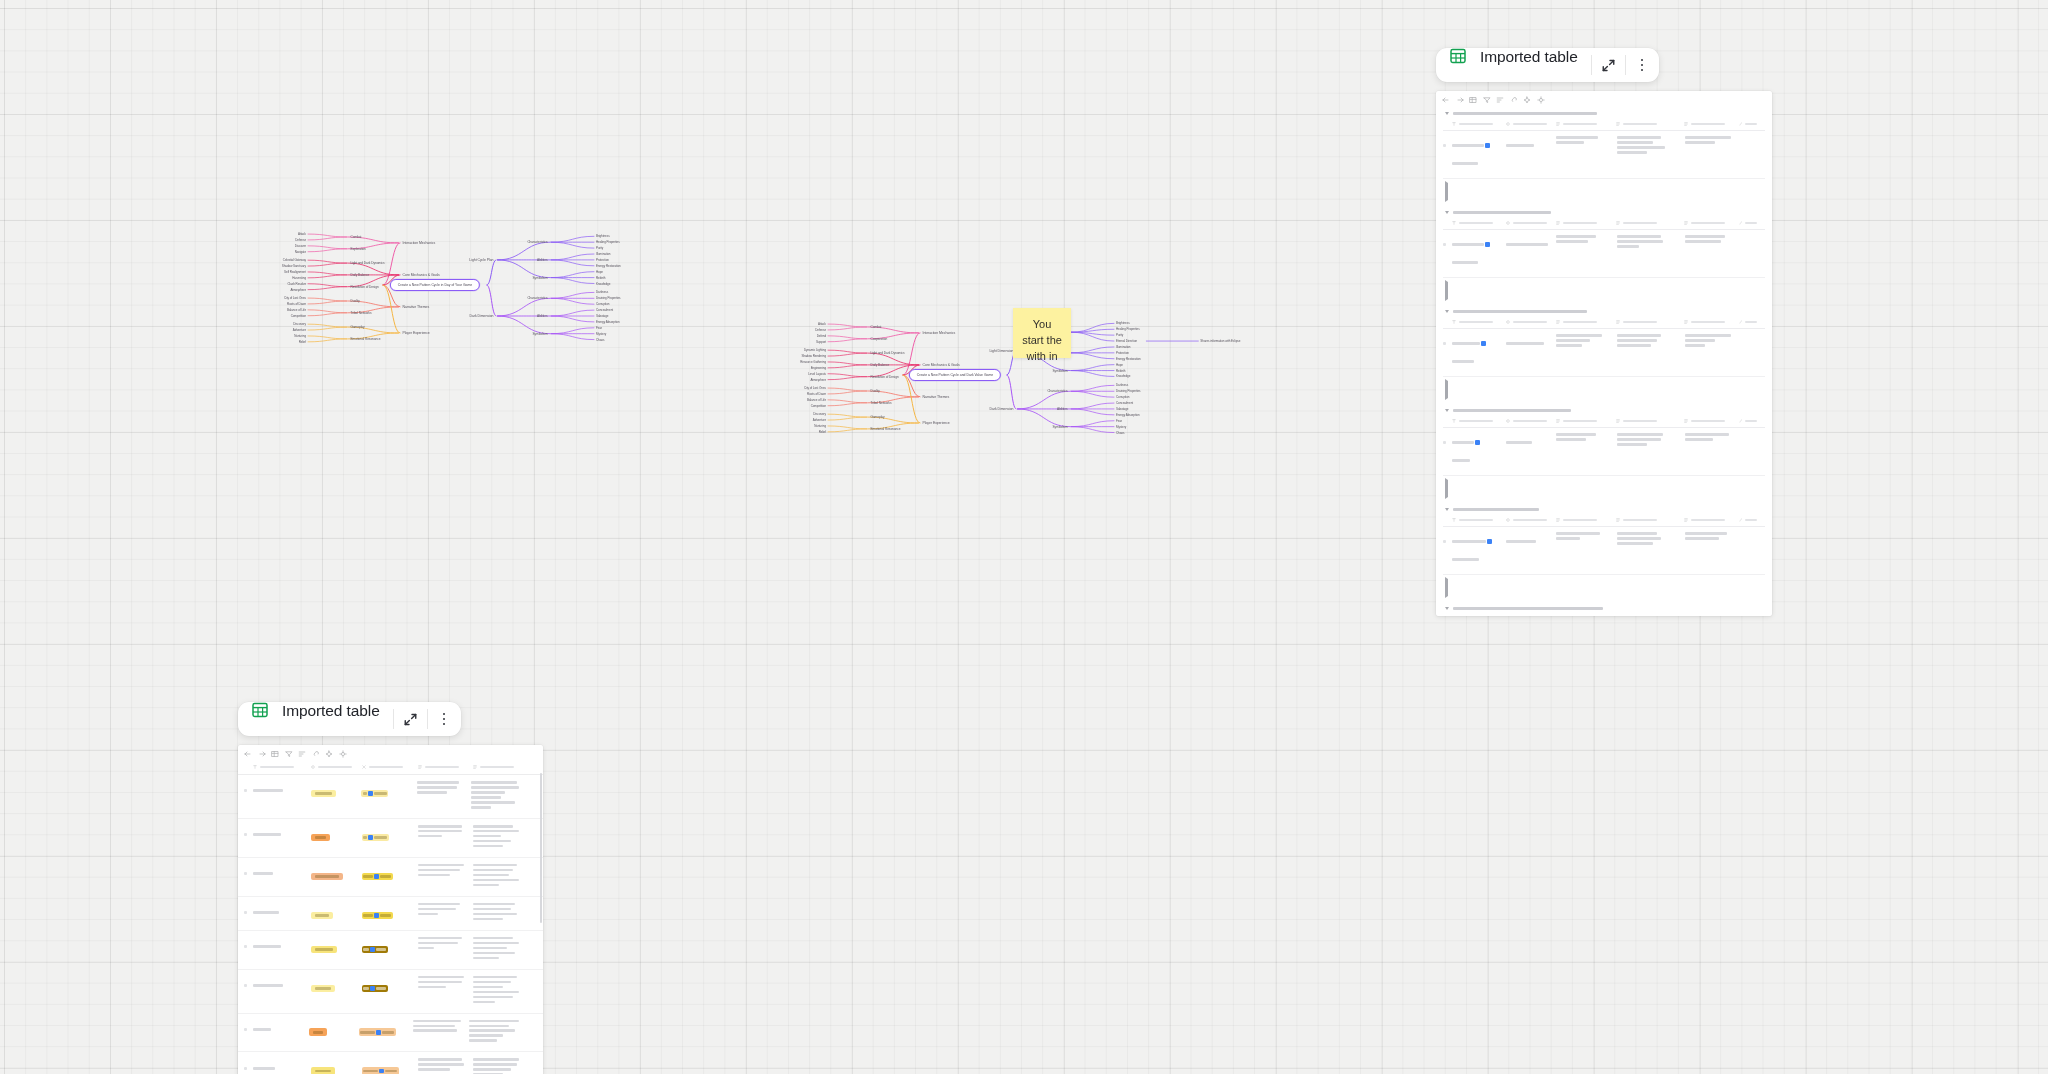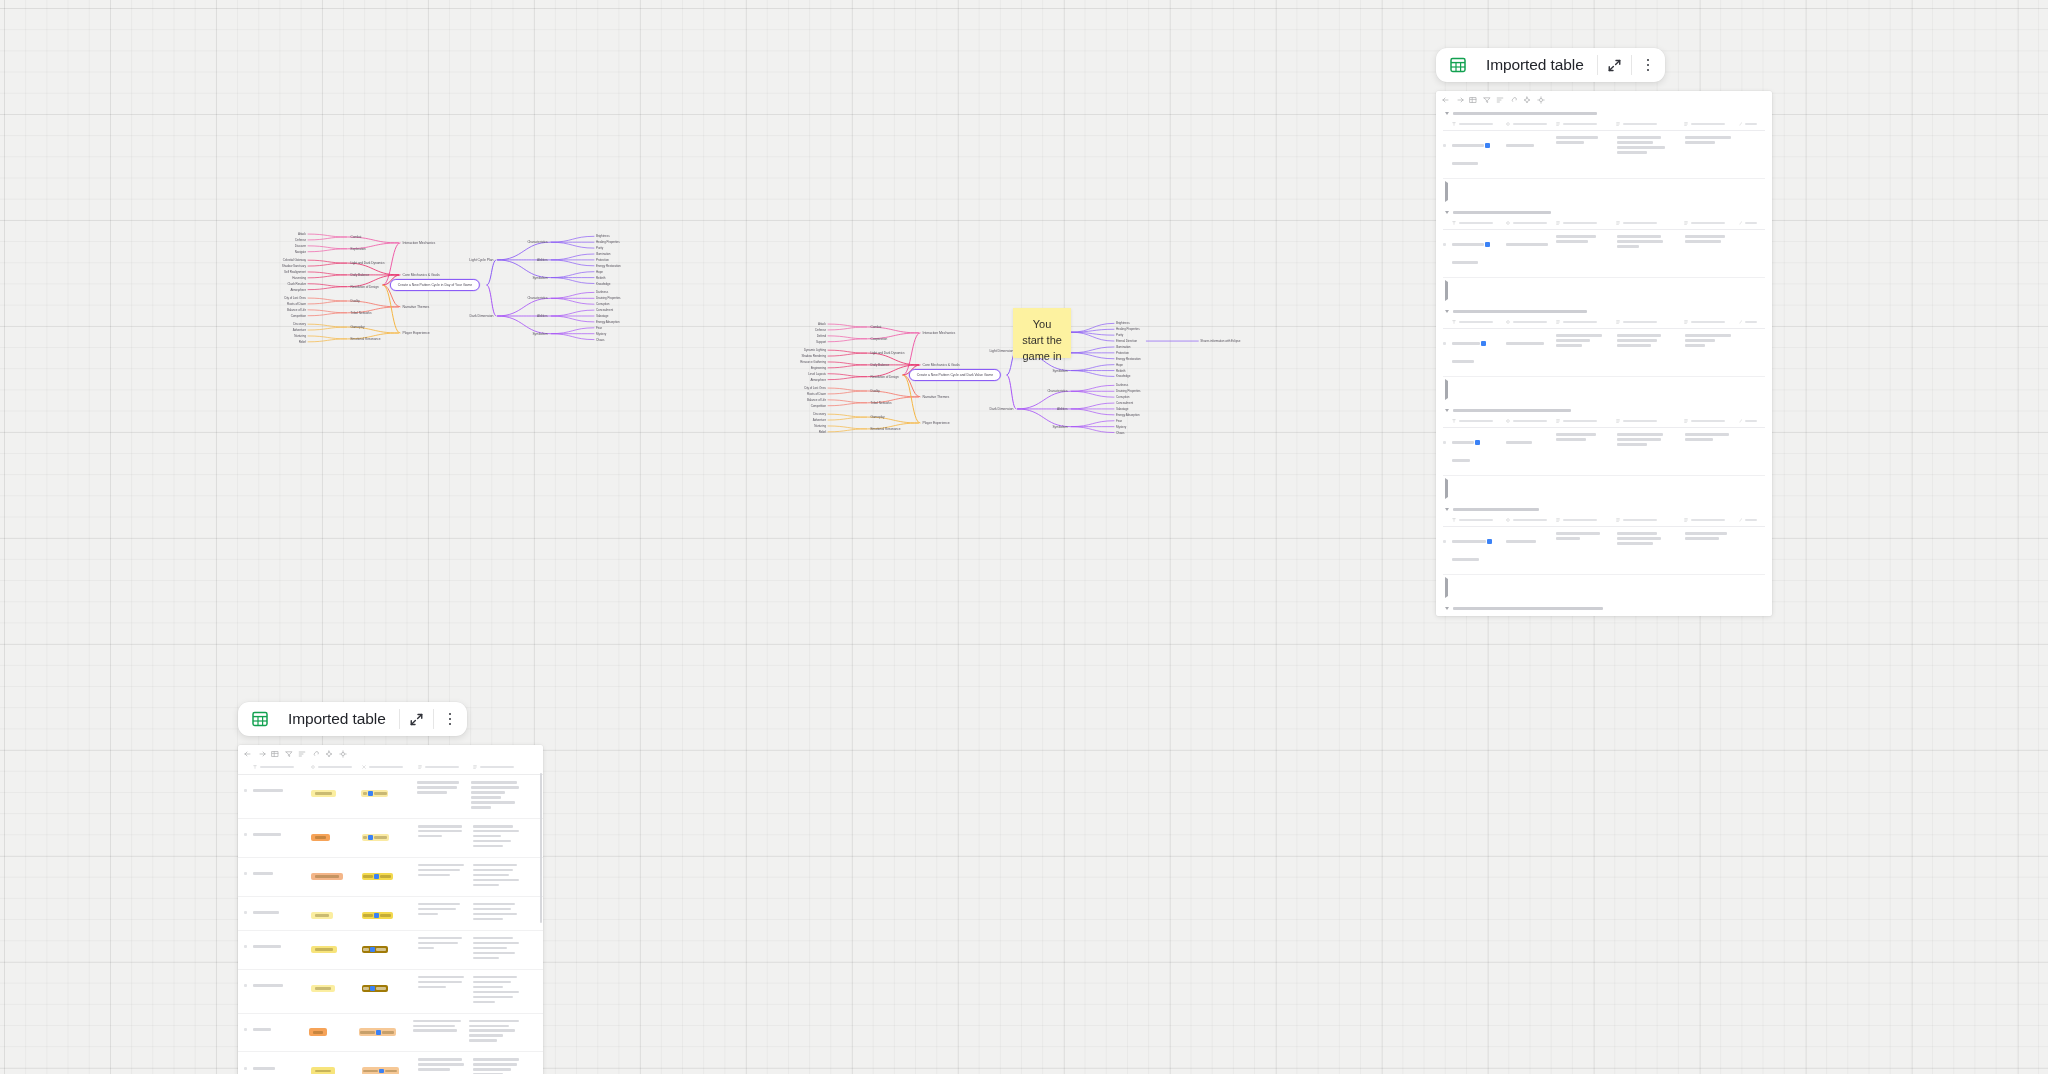"Imported table" .card-title-zone { align-items: center -> none; gap: 20px -> 14px }
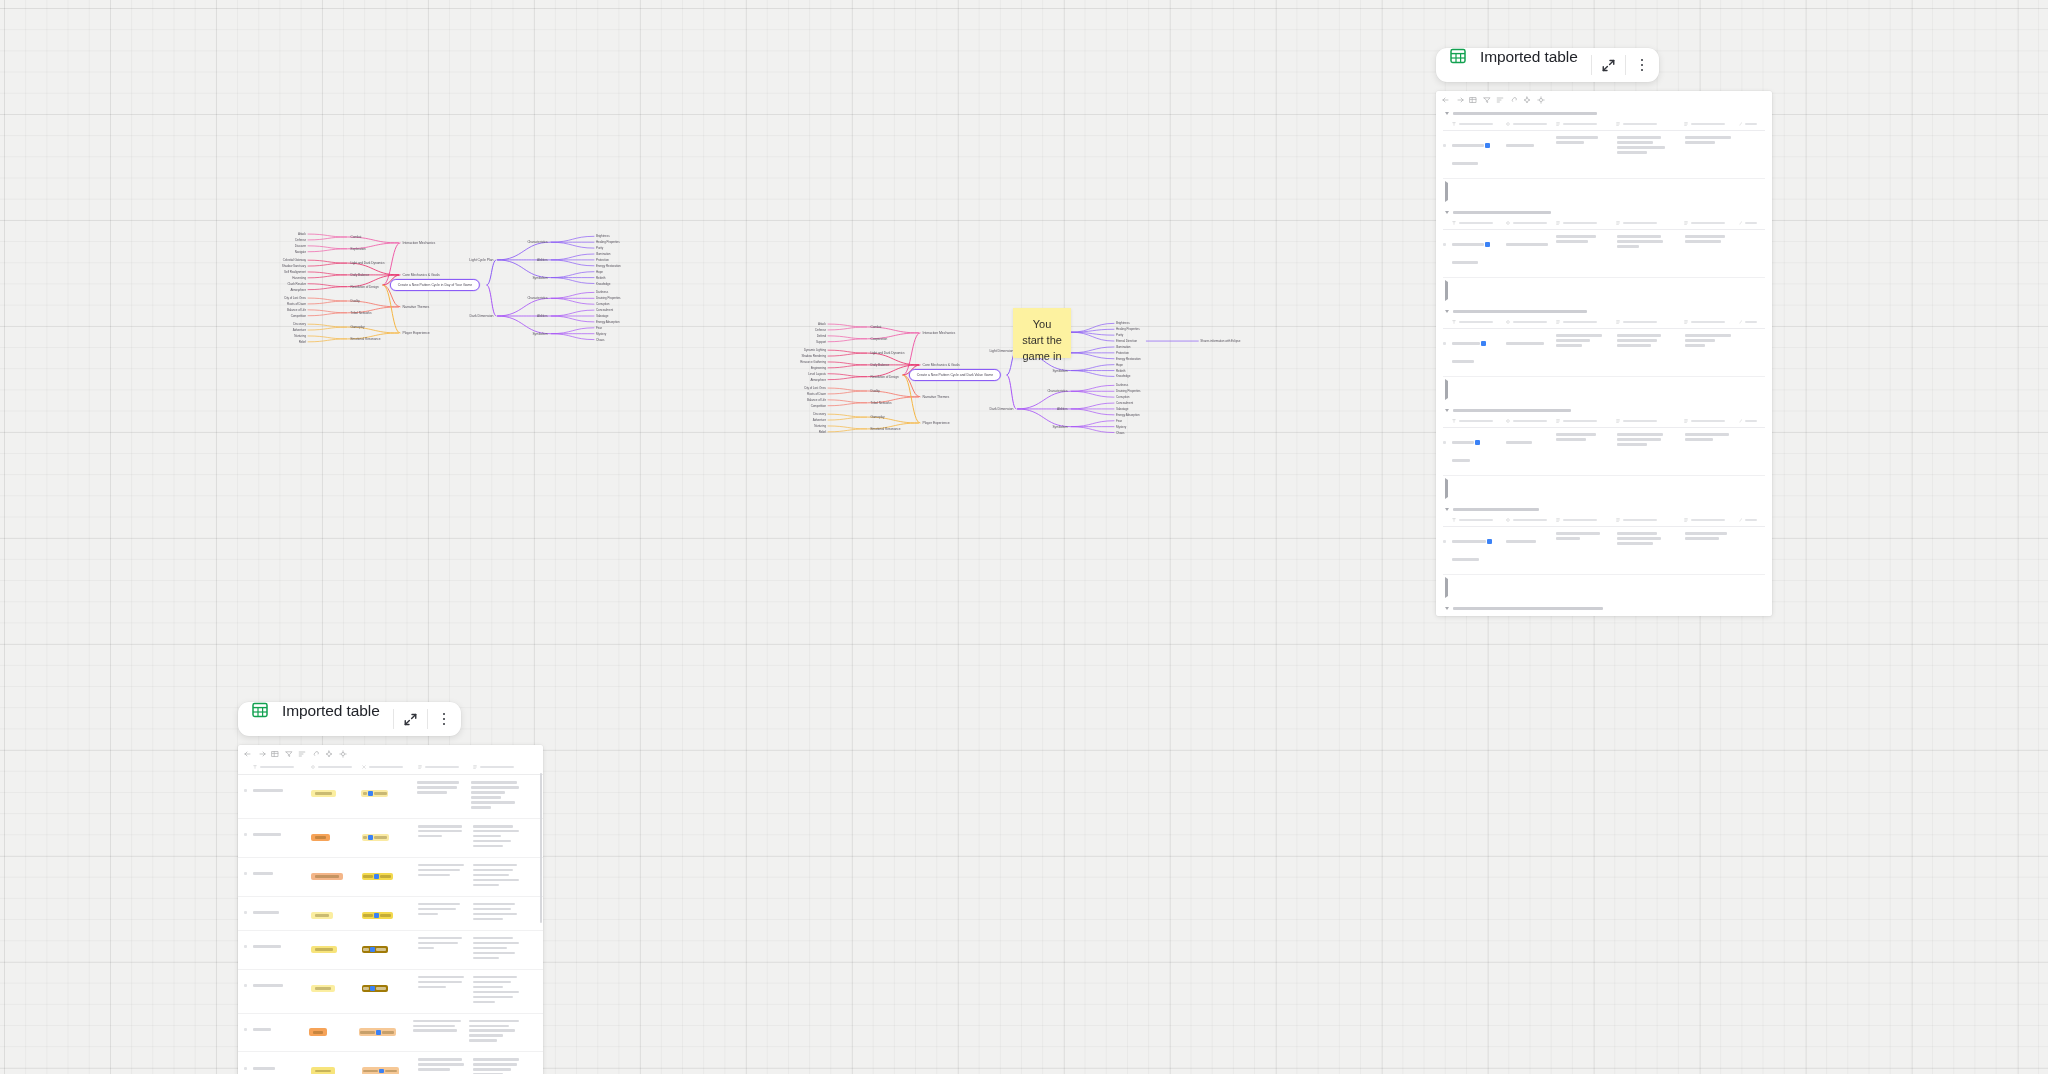"You start the game in" div.sticky { text: game -> with }
